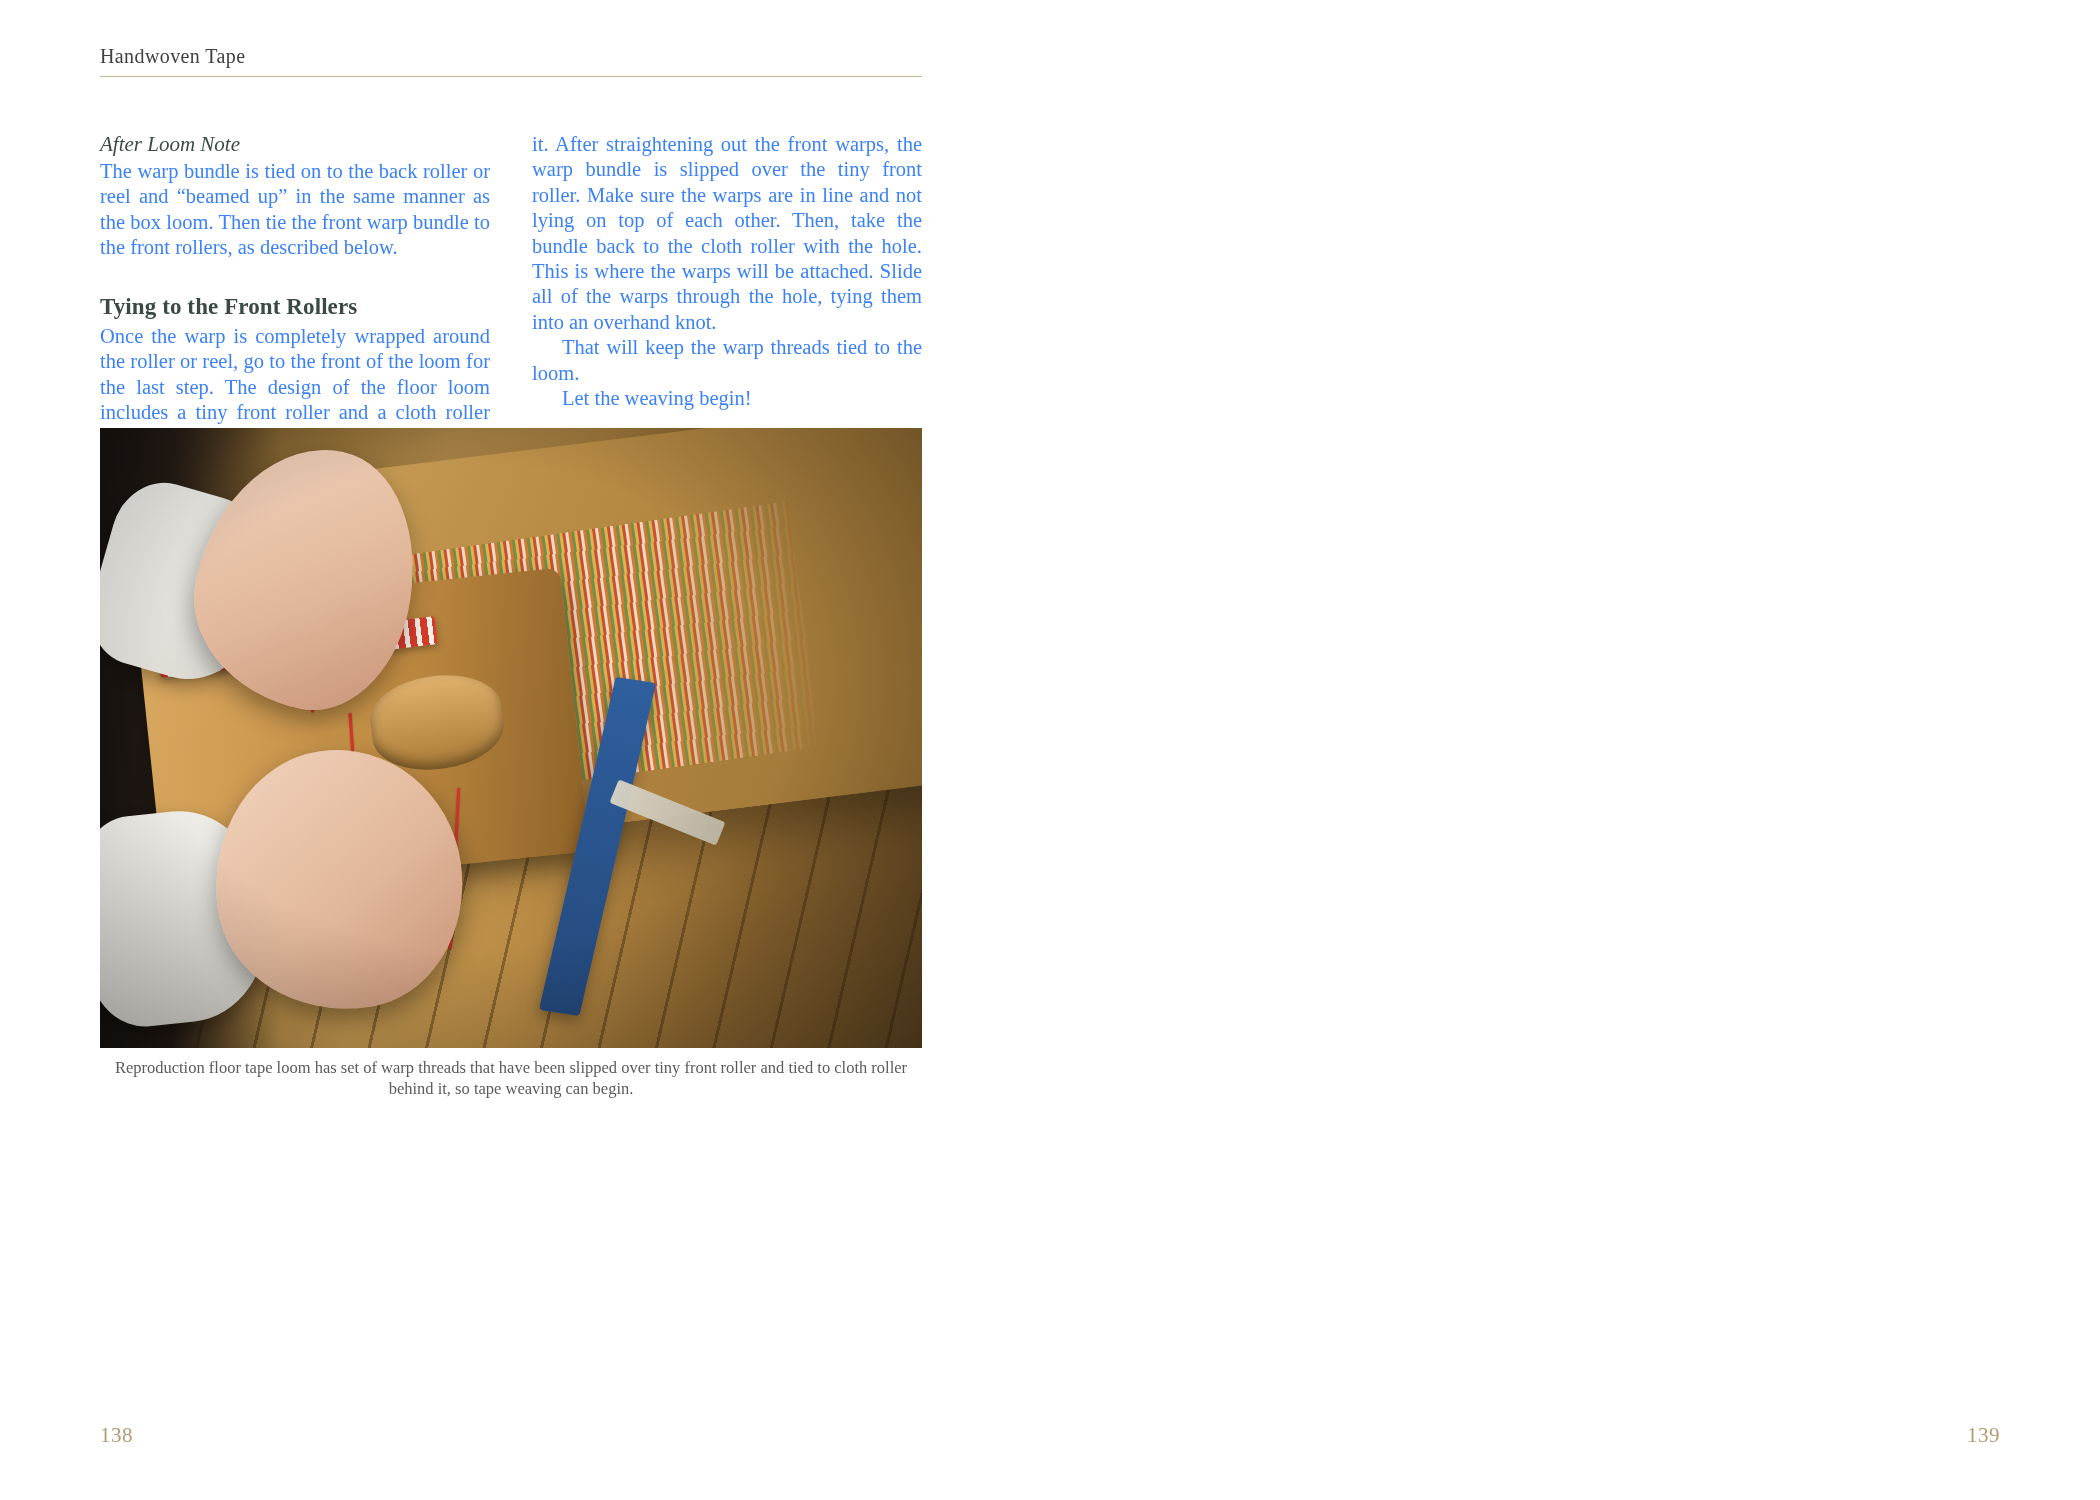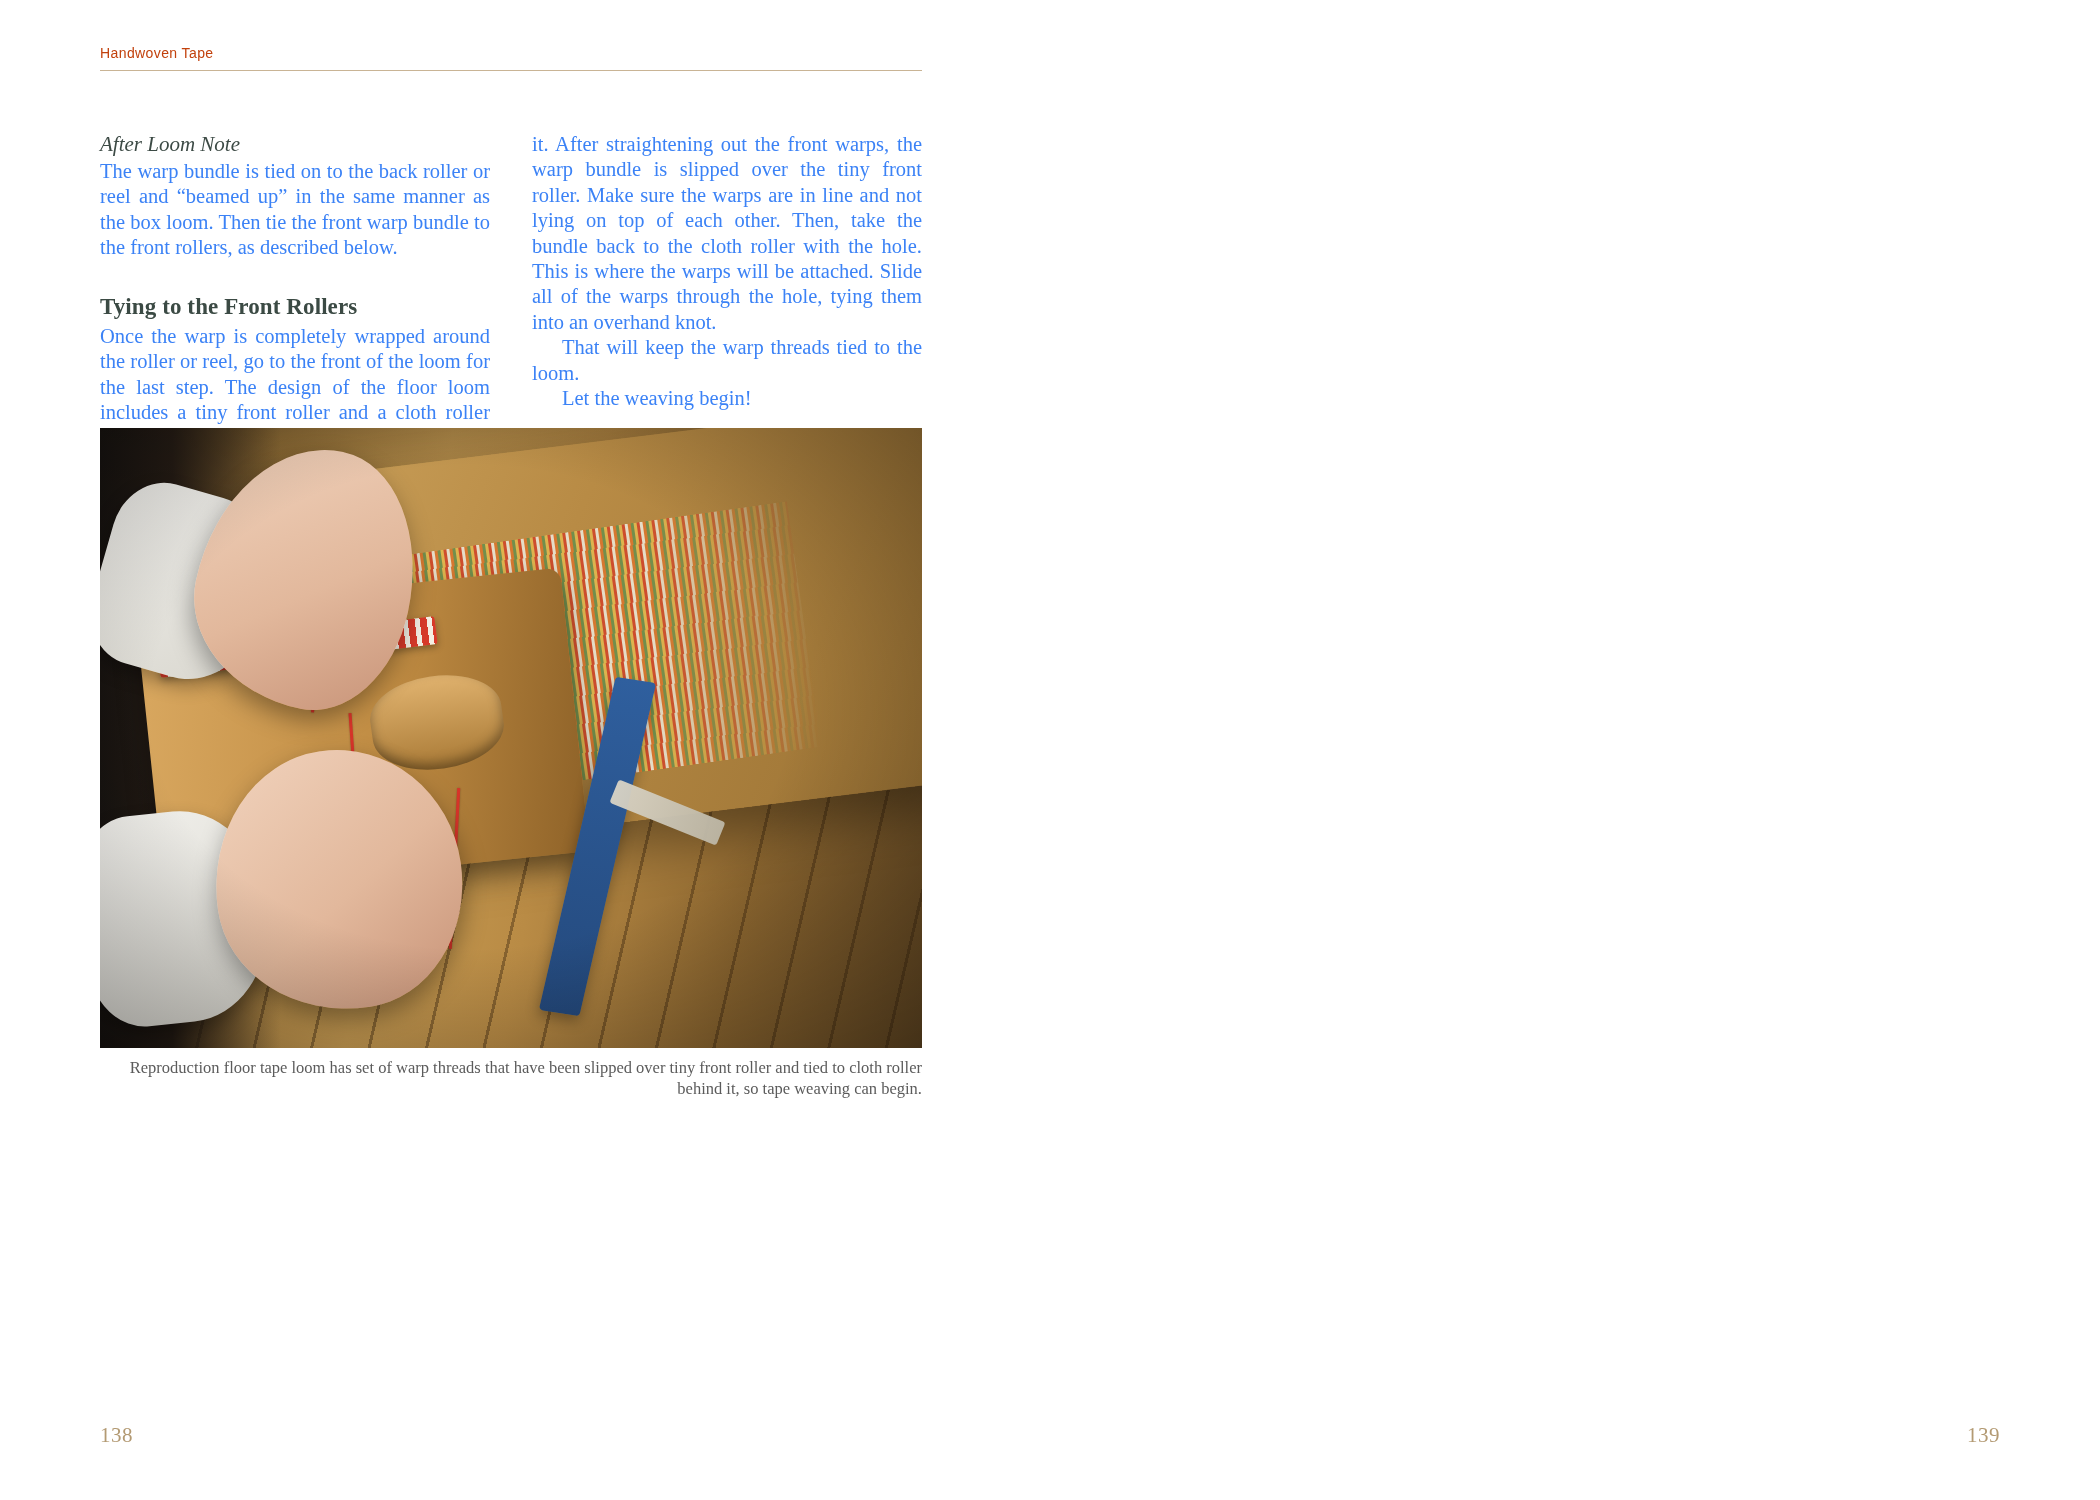"Handwoven Tape" .running-head-text { color: #c2410c -> #404040; font-family: Liberation Sans, sans-serif -> Liberation Serif, serif; font-size: 14px -> 20px }
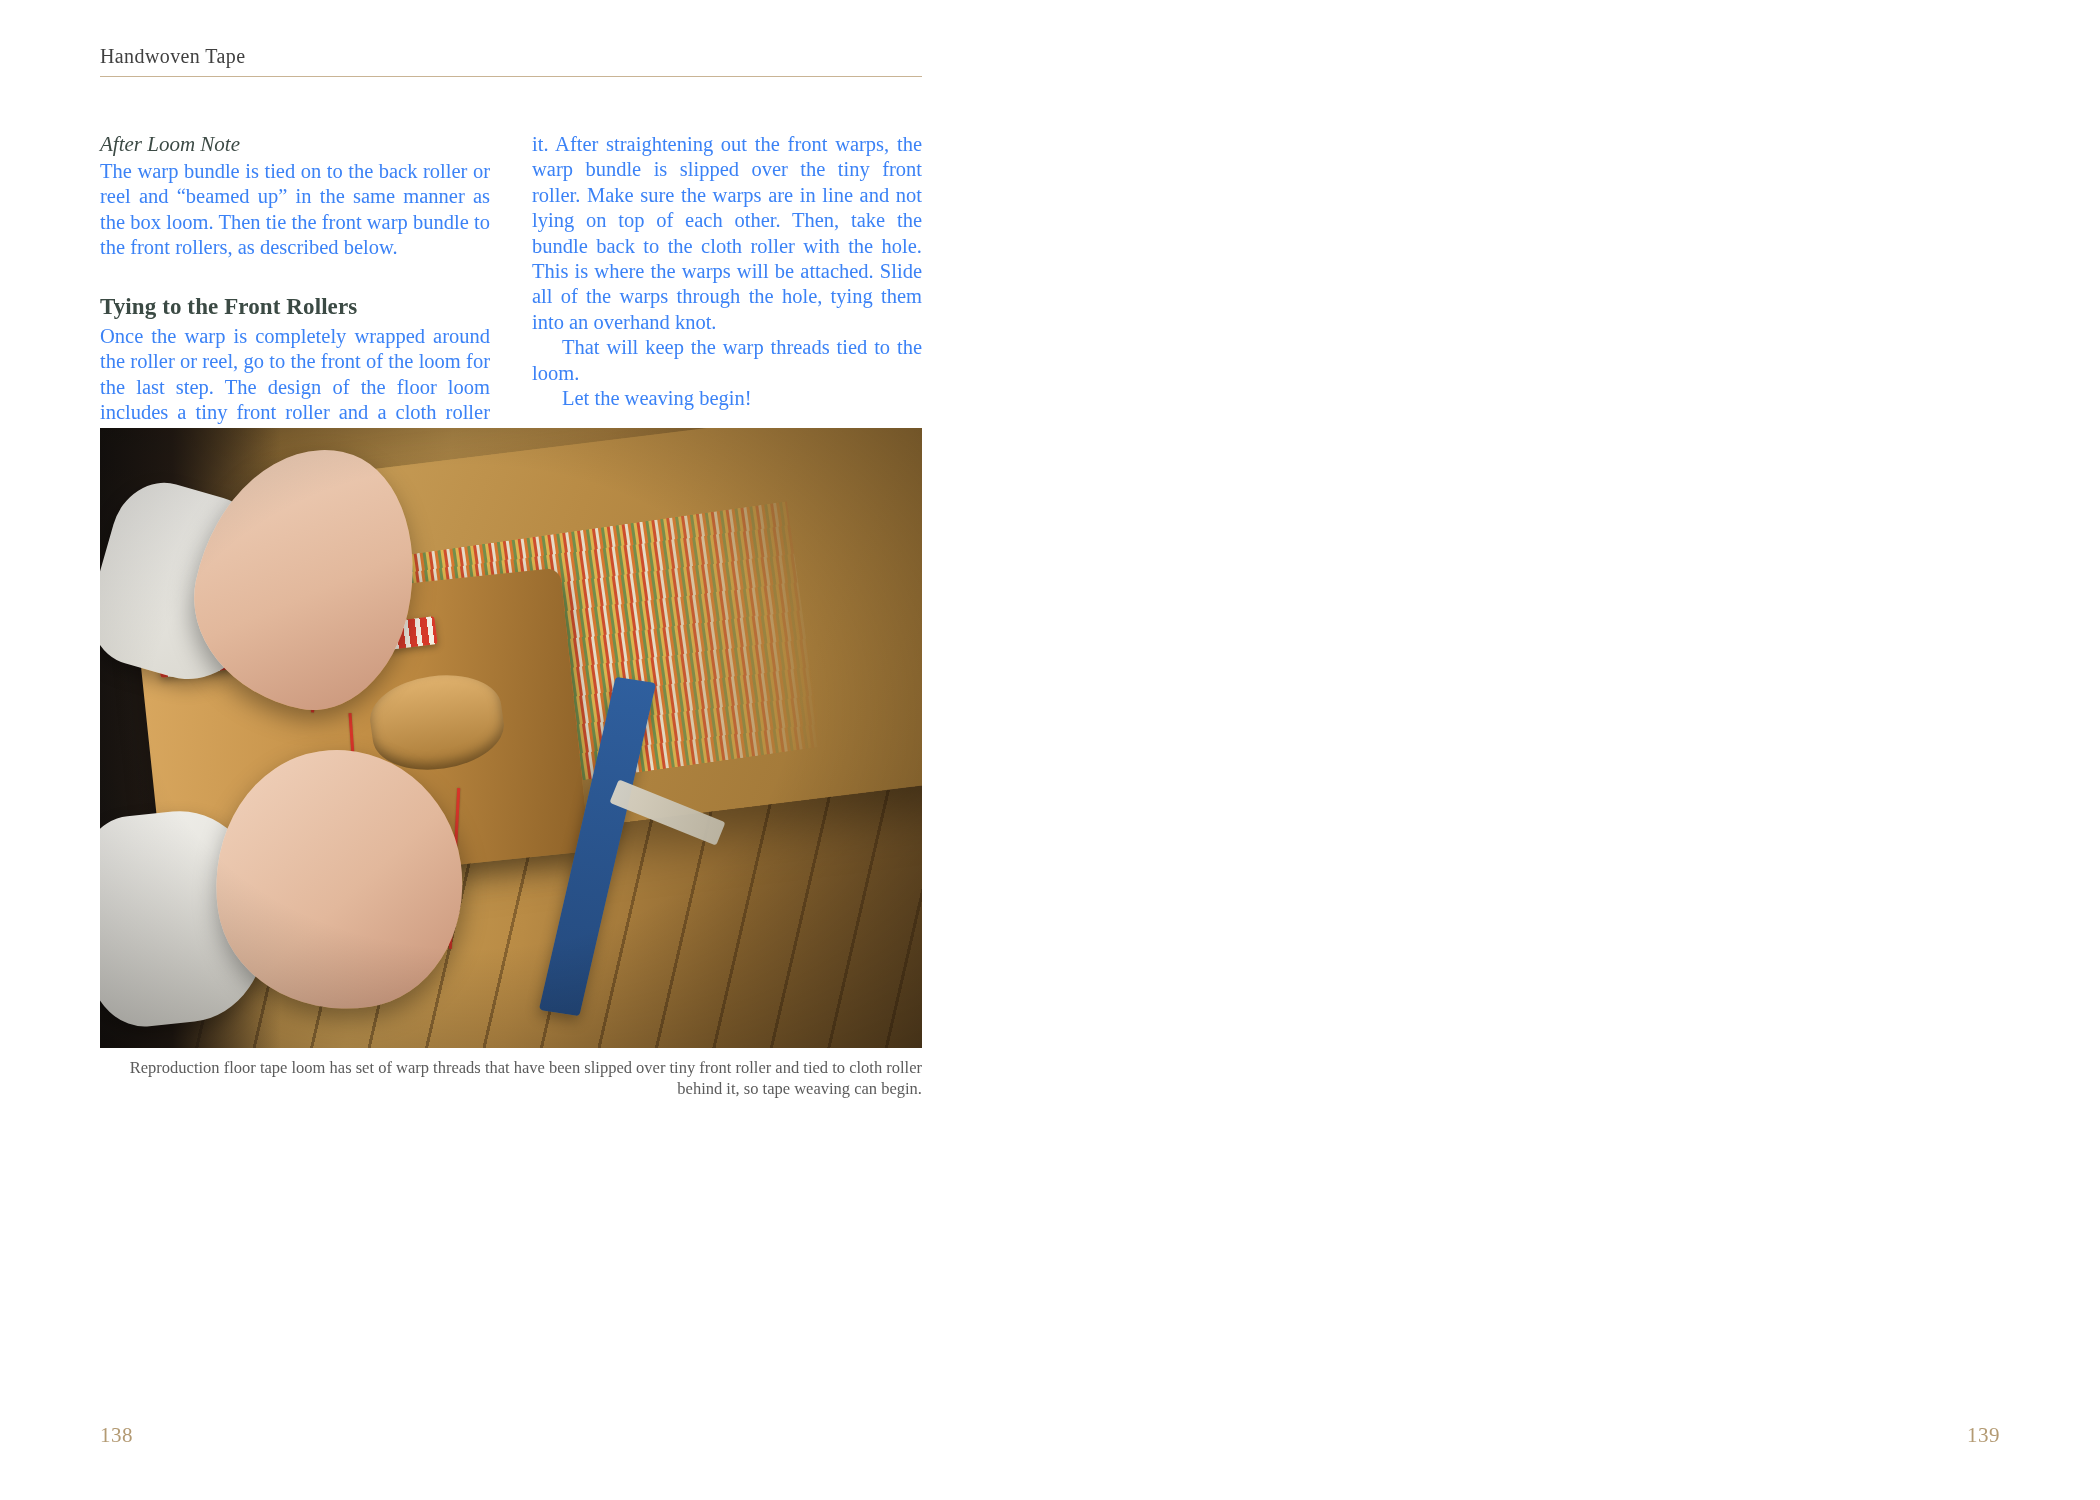"Reproduction floor tape loom has" .caption { text-align: right -> center }
